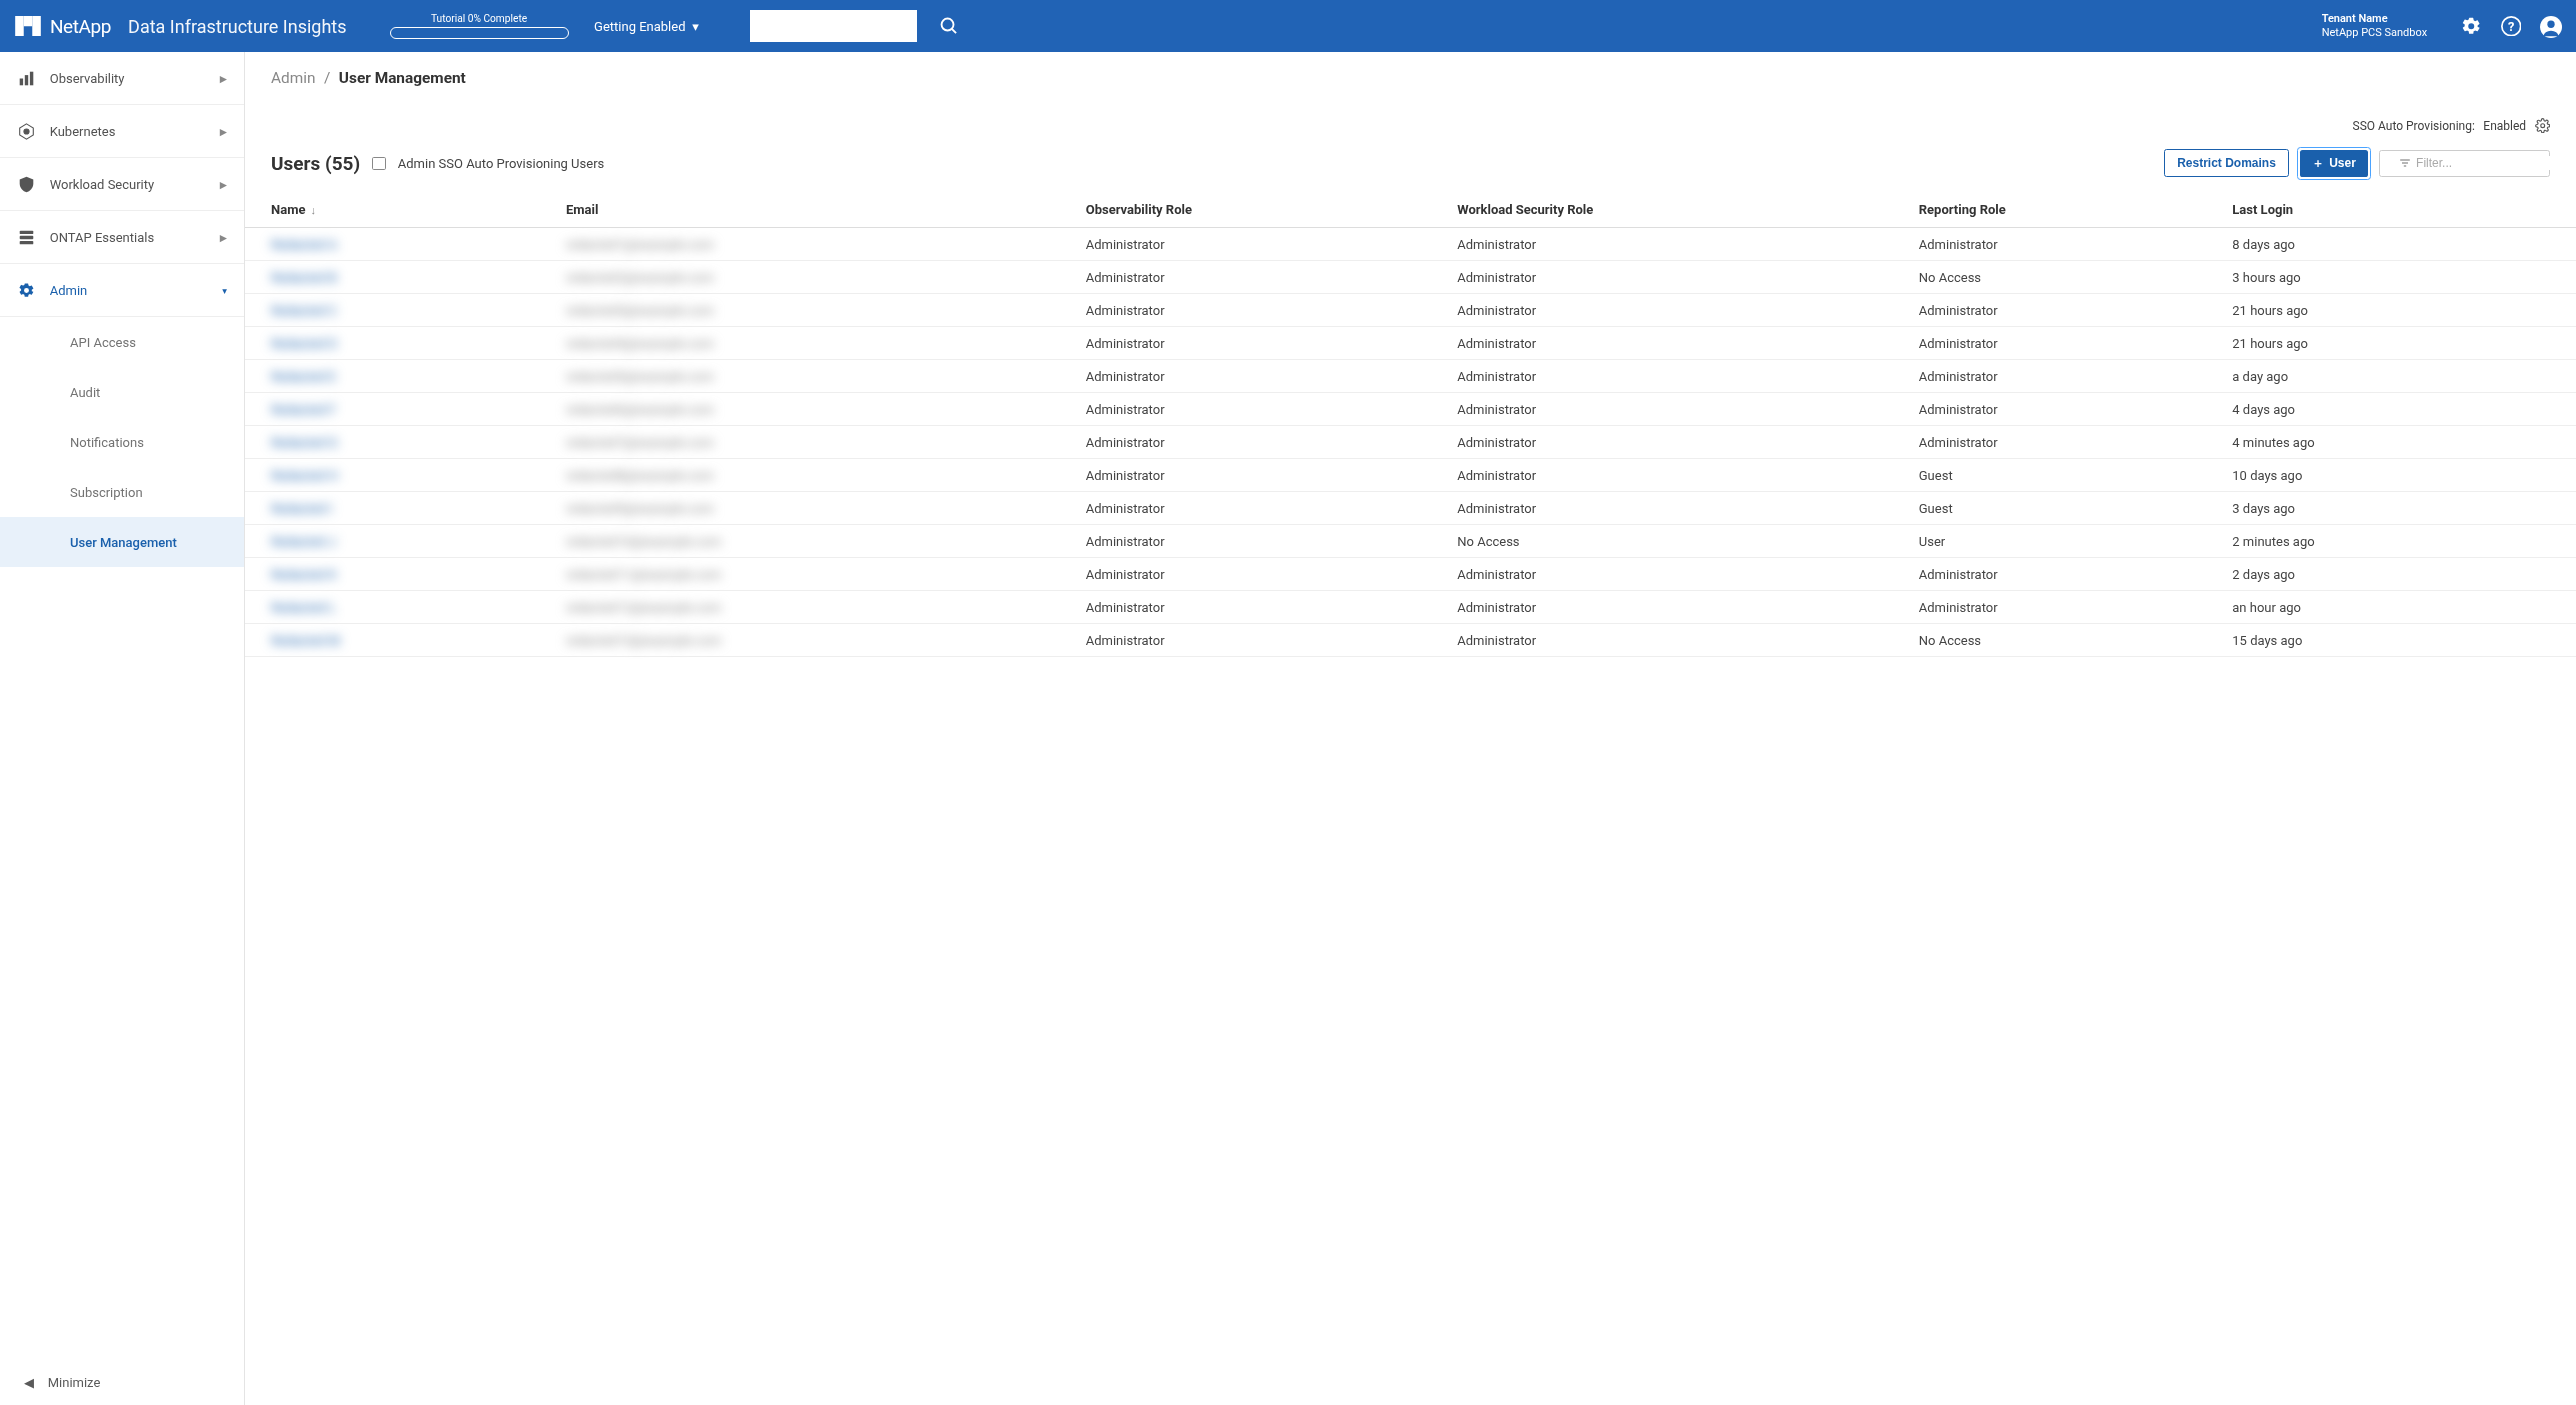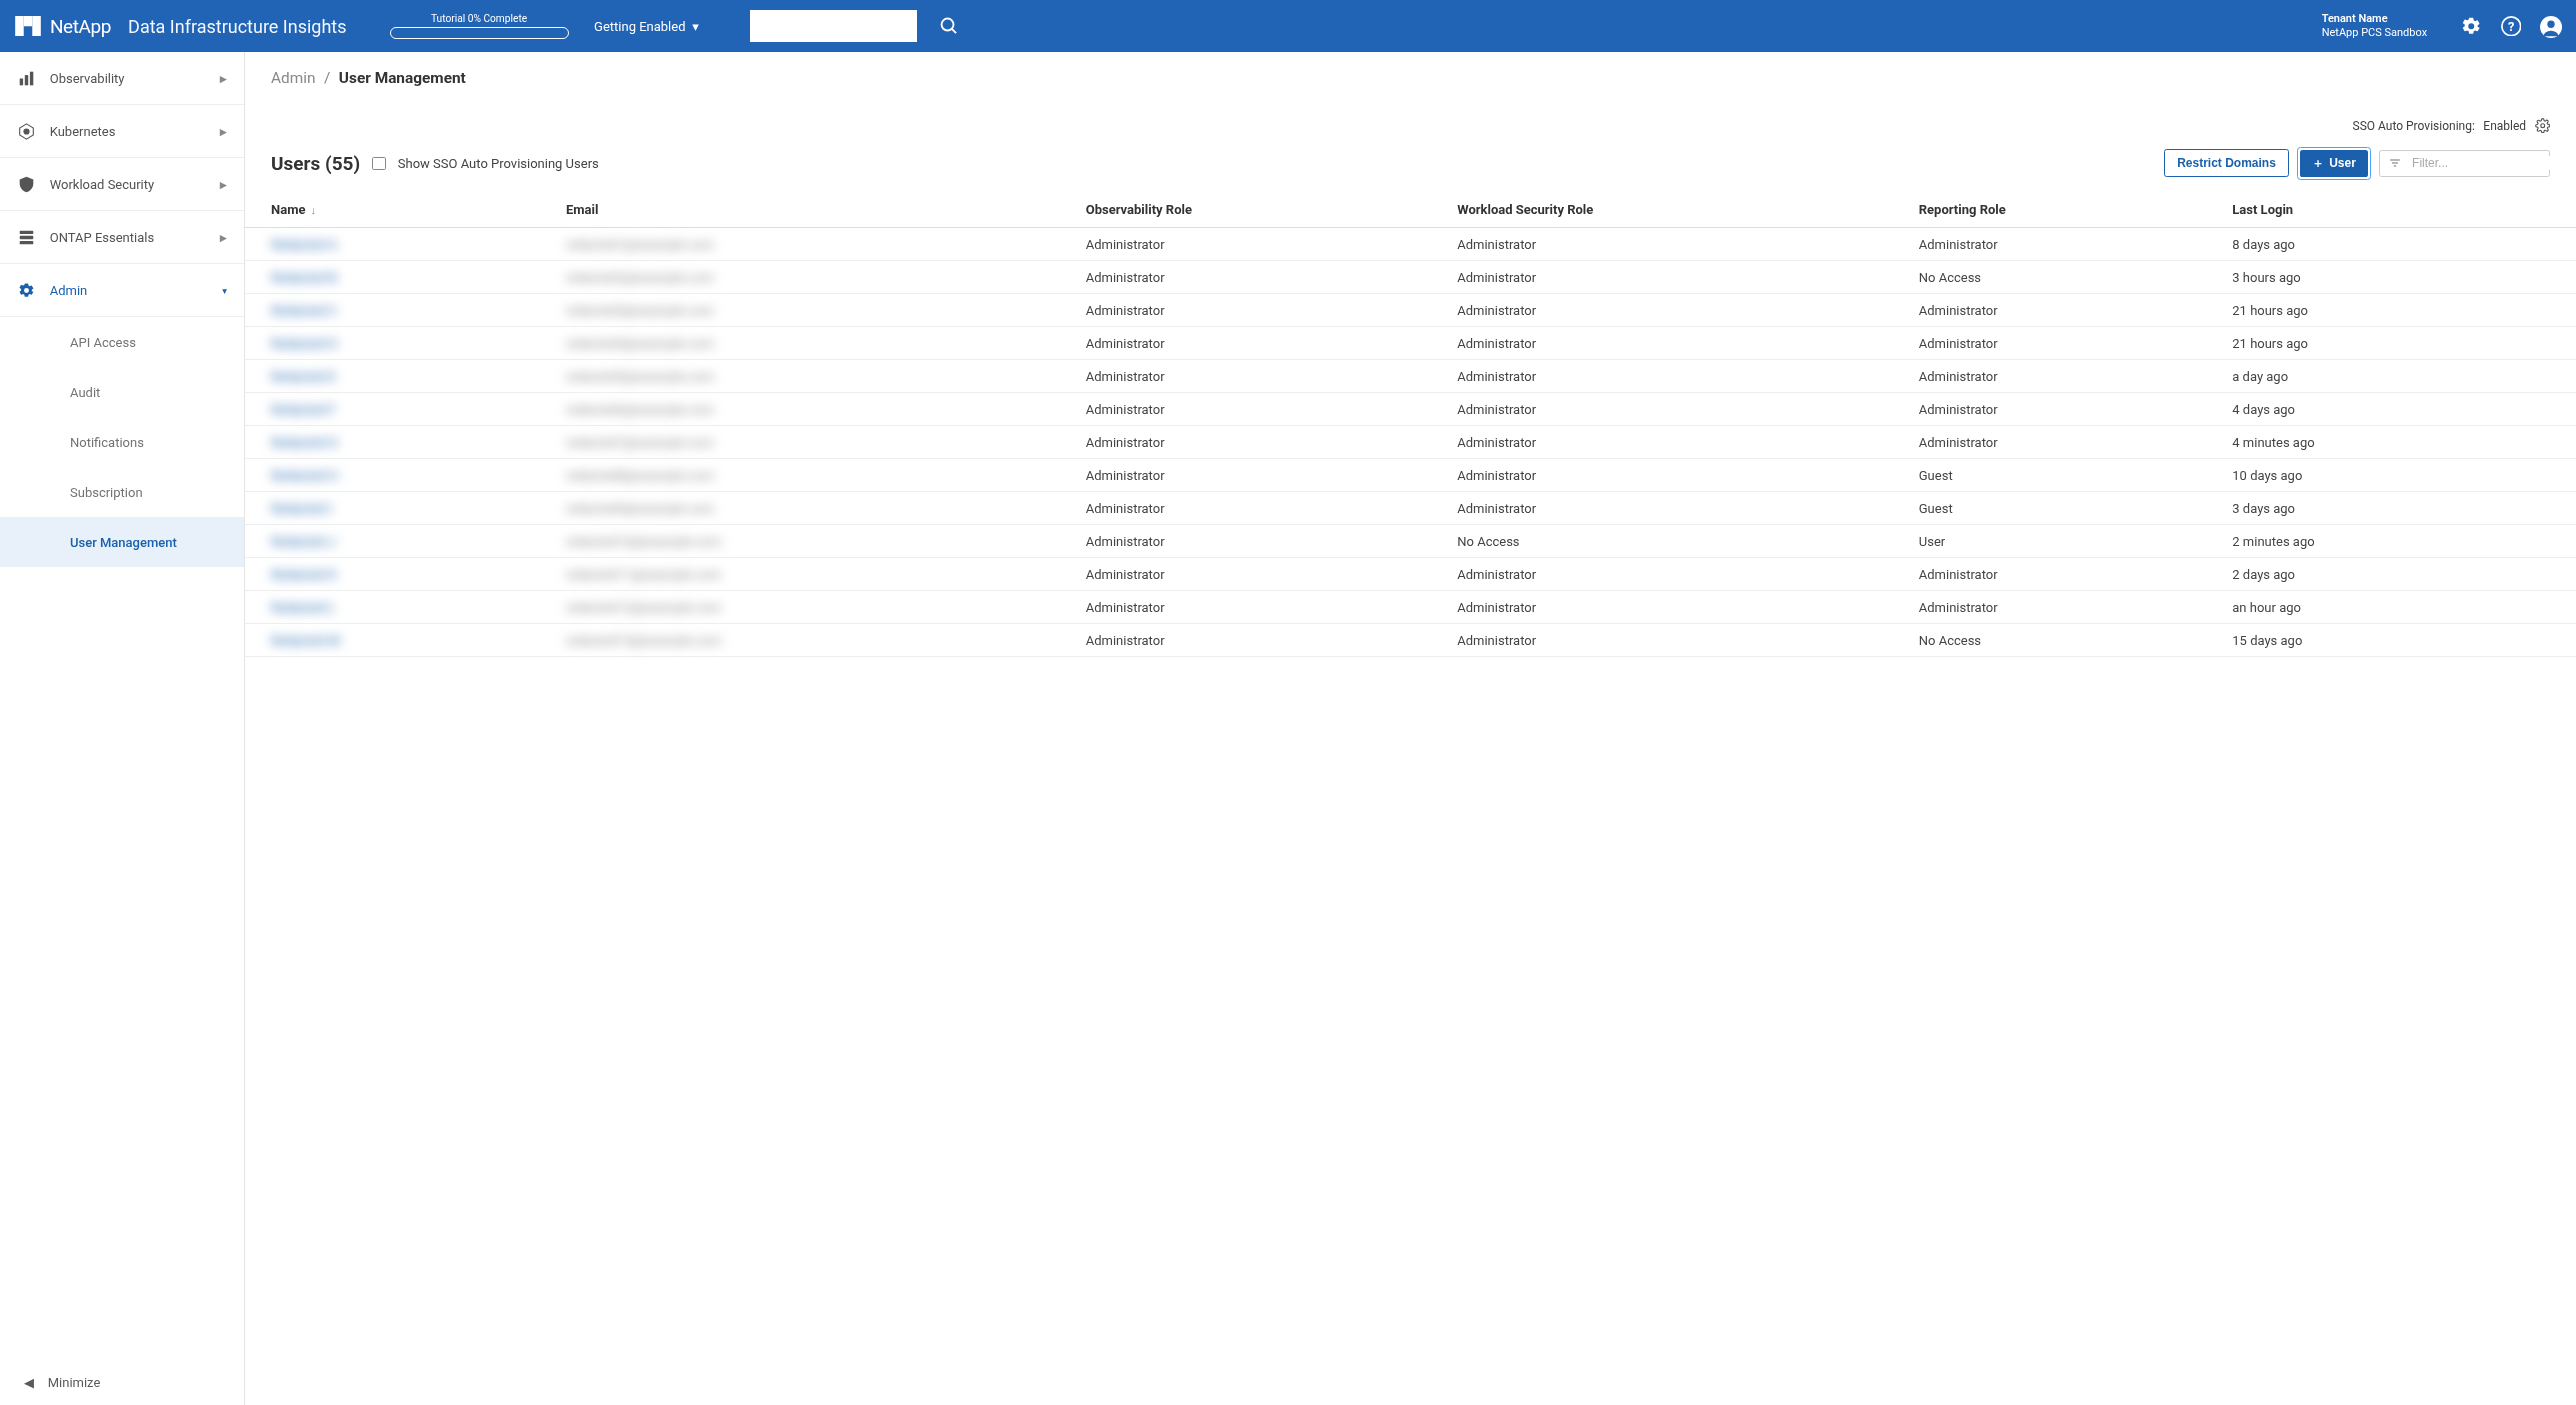"Show SSO Auto Provisioning Users" span.check-label { text: Show -> Admin }
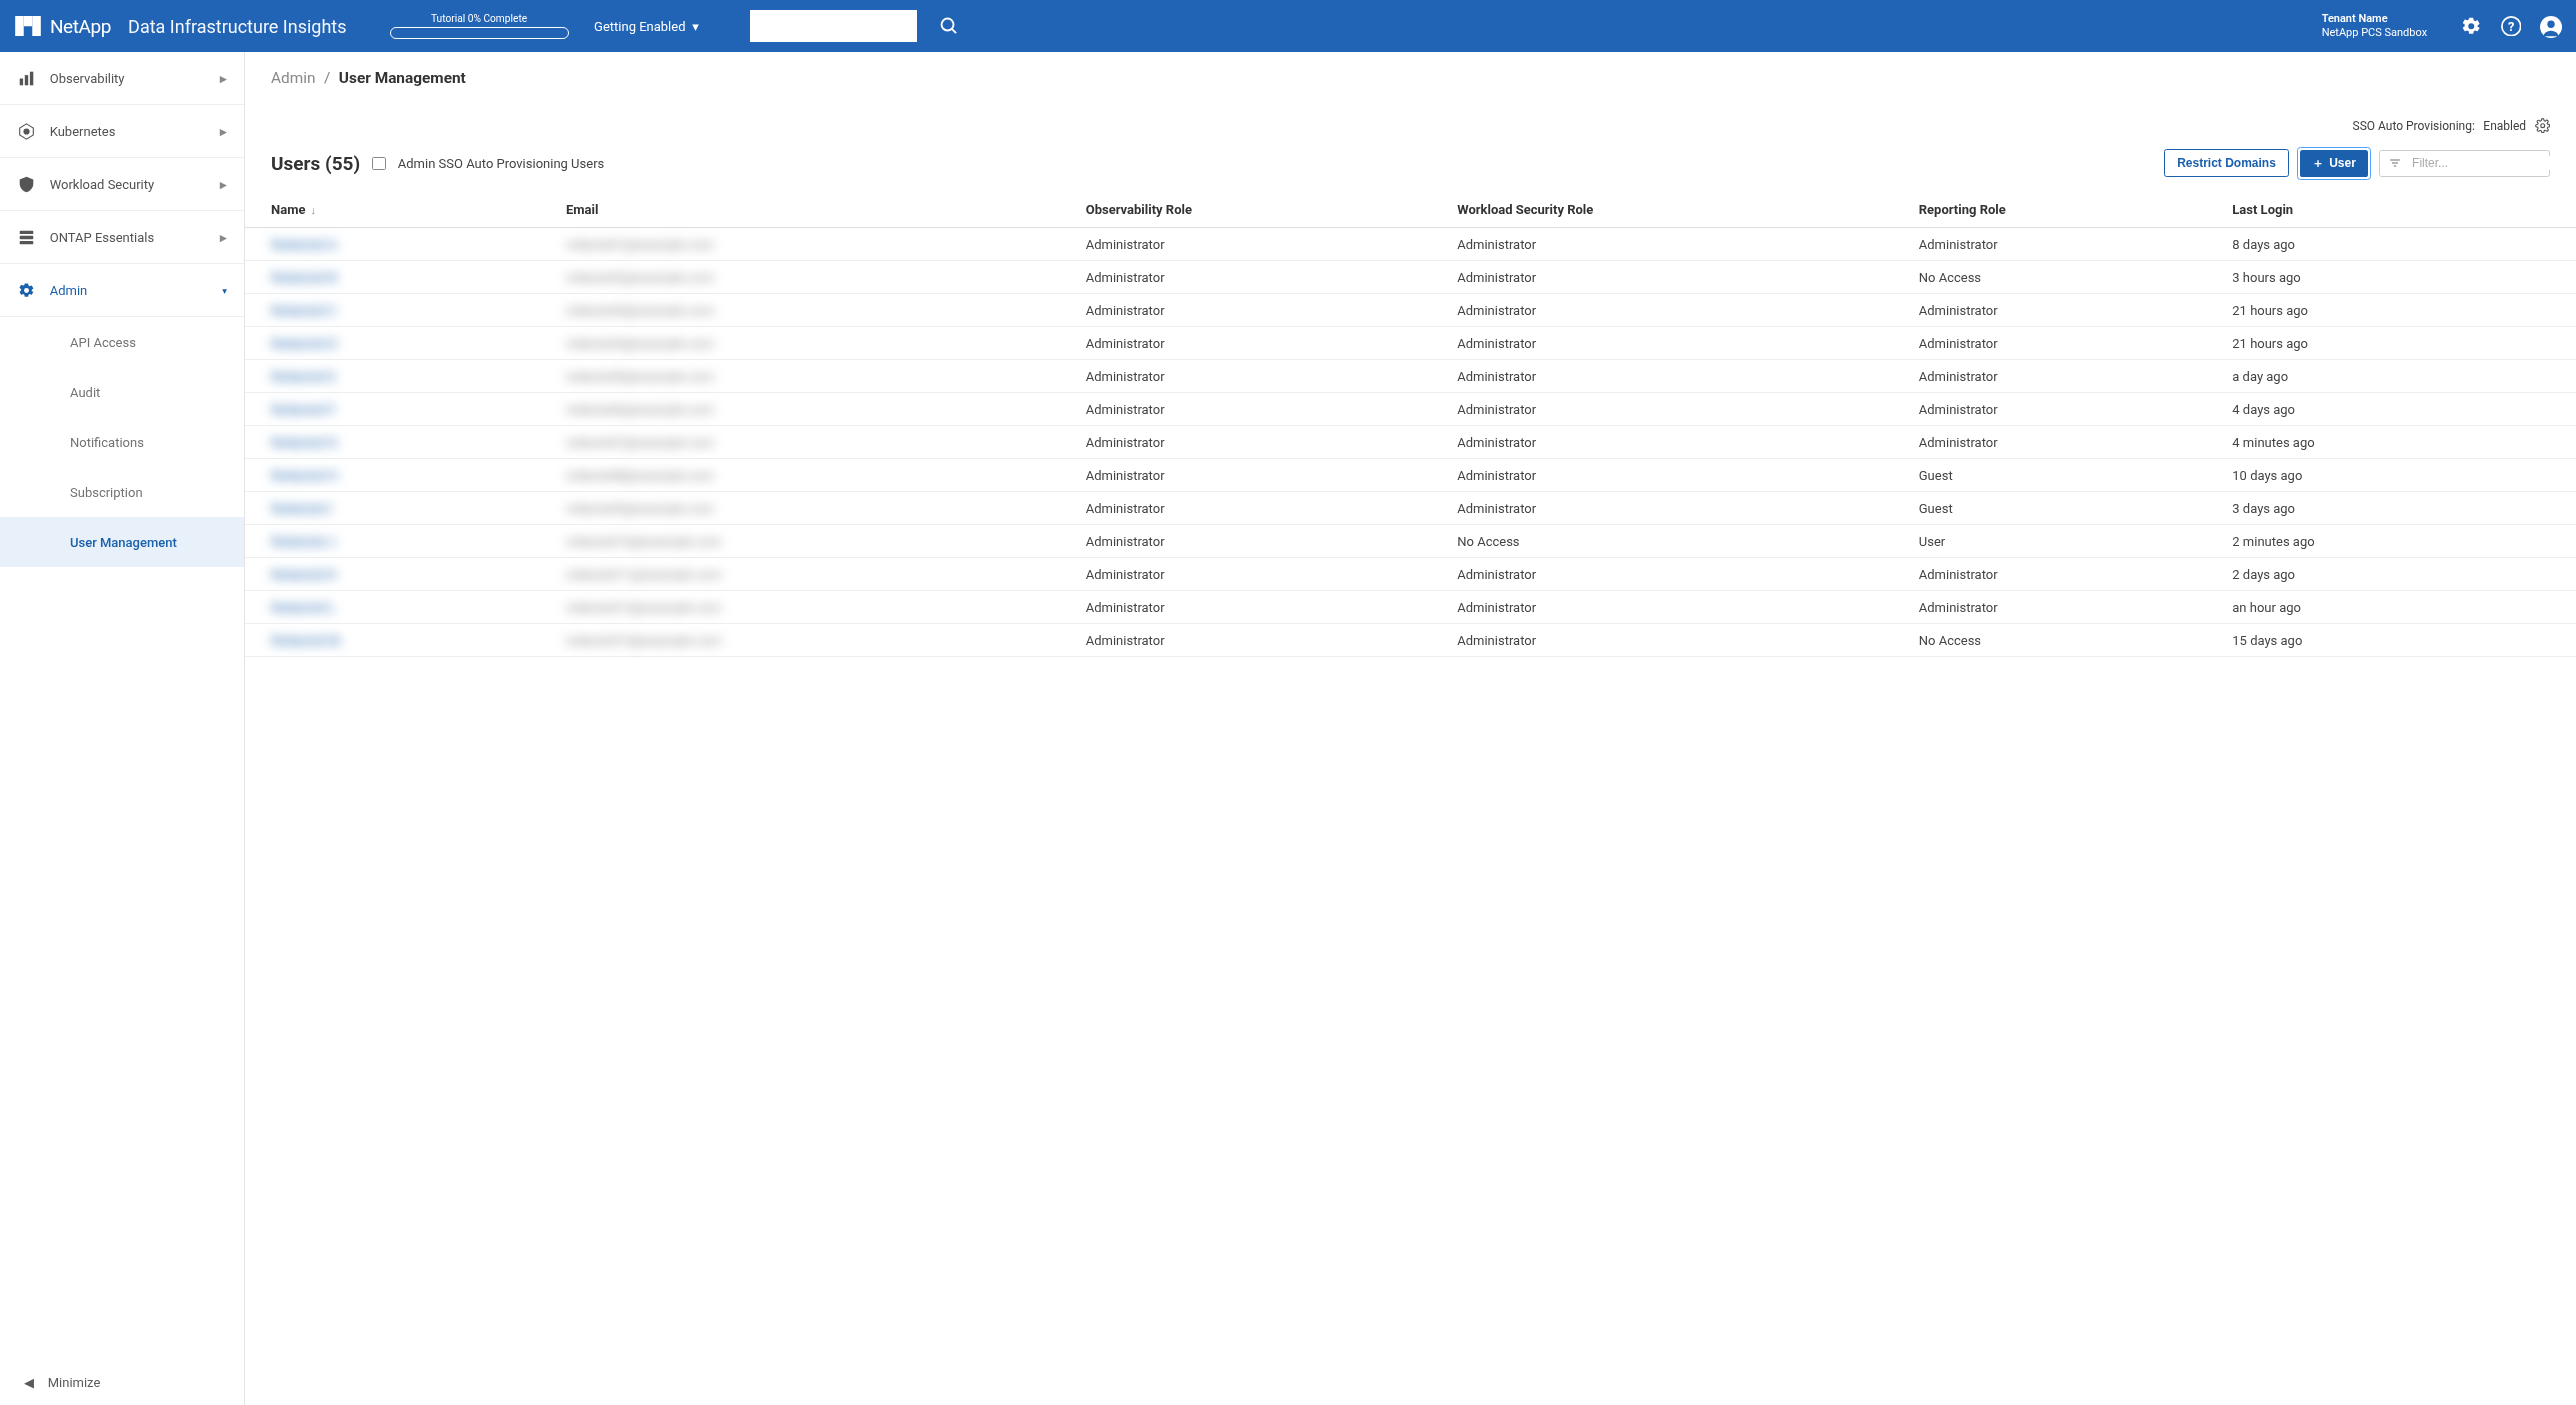"Filter..." .filter-box { gap: 6px -> none; padding: 0 9px -> 0 19px }
